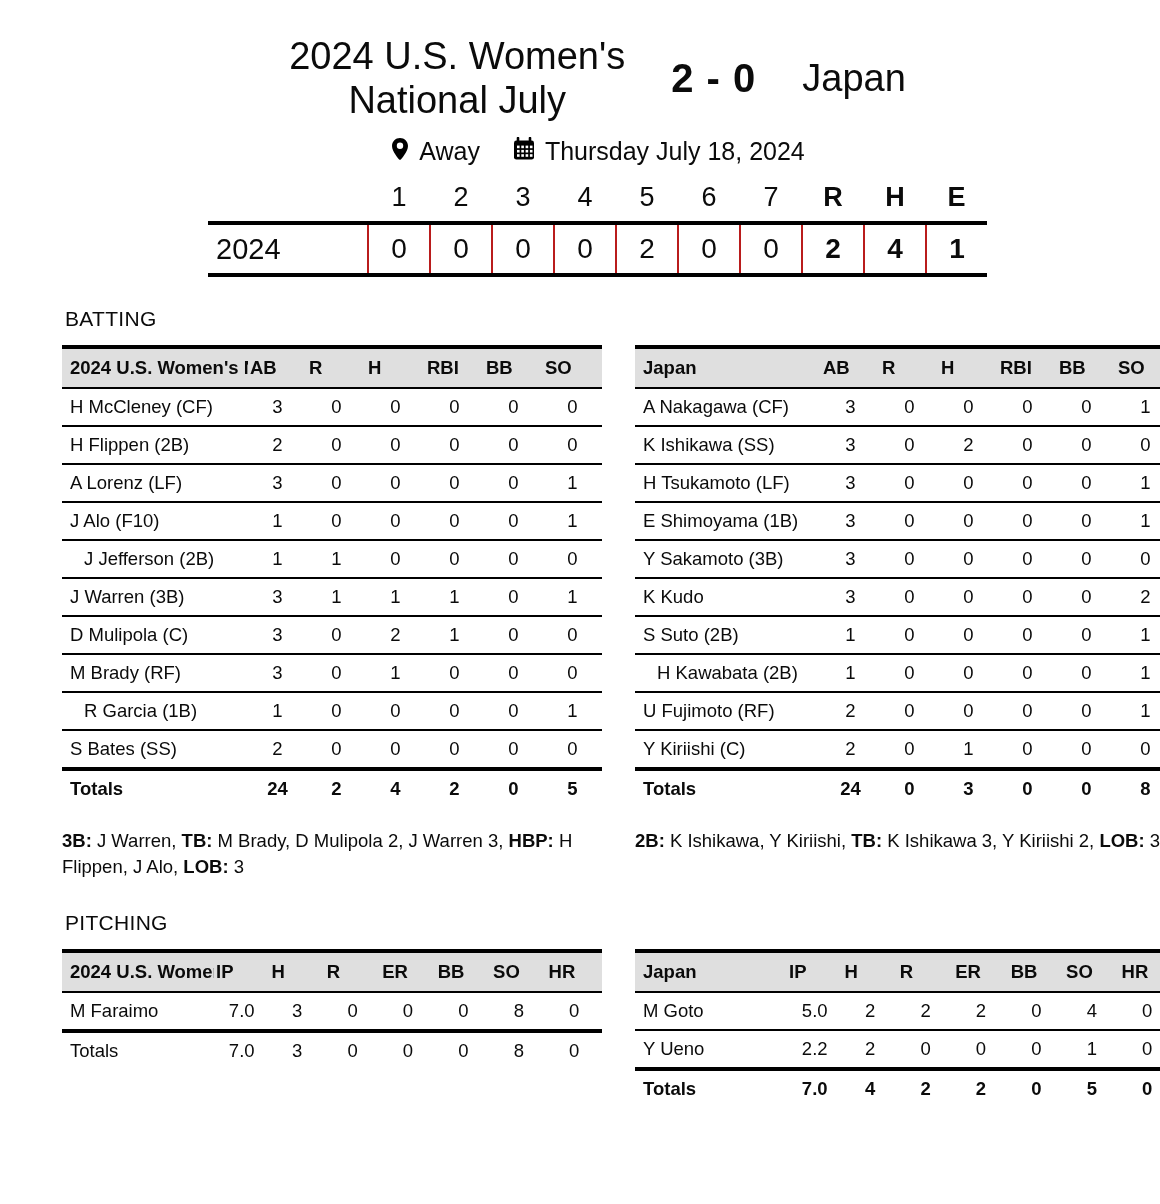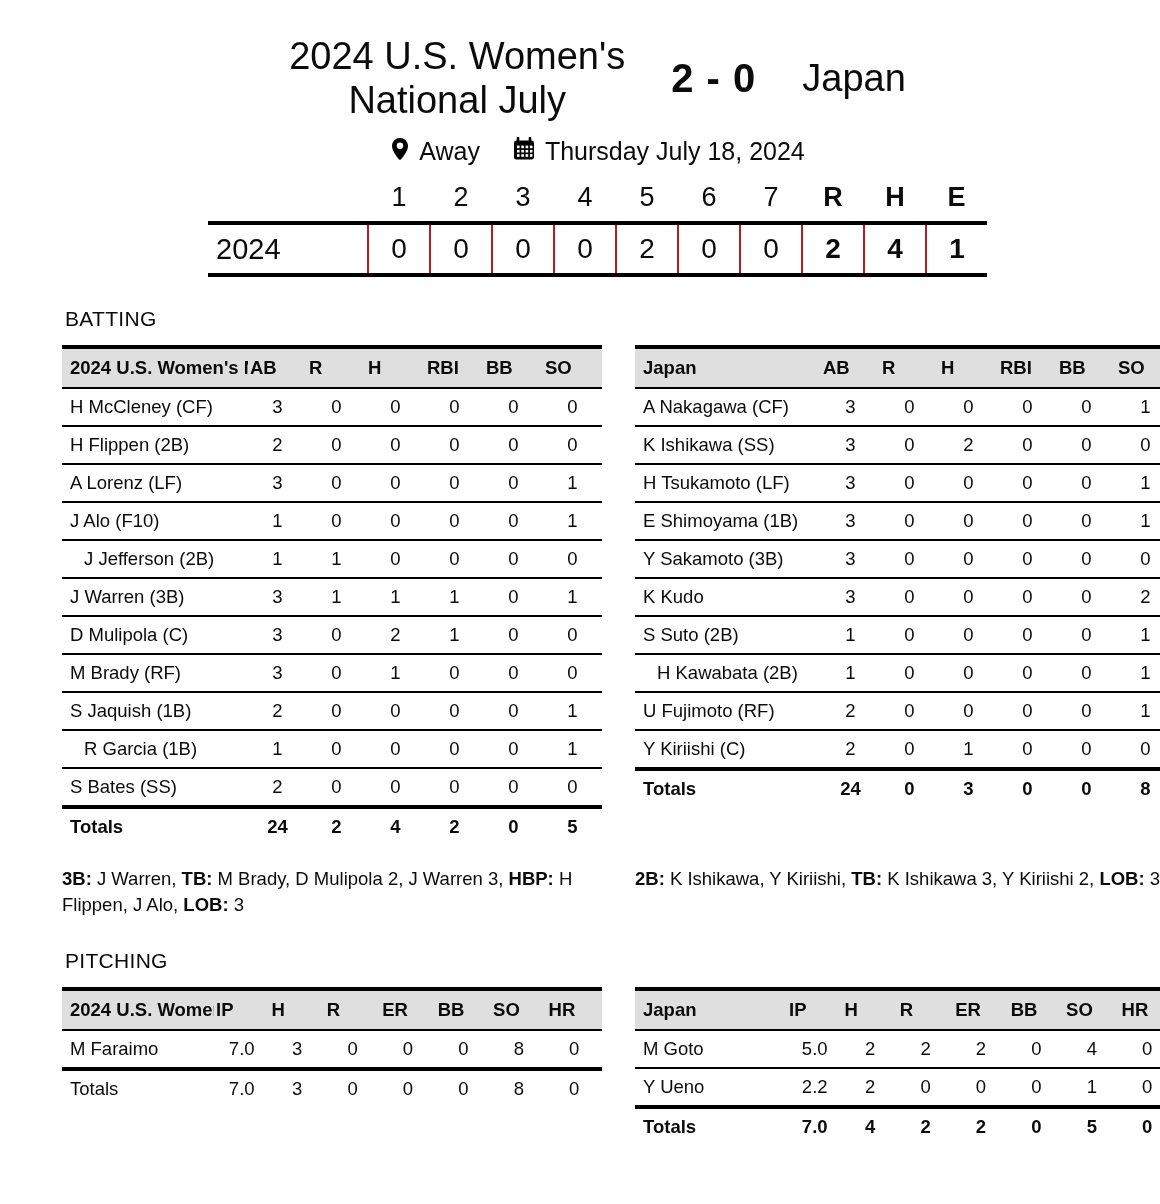"S Jaquish (1B)" tr { html: <tr> <td>S Jaquish (1B)</td> <td>2</td> <td>0</td> <td>0</td> <td>0</td> <td>0</td> <td>1</td> </tr> -> none }
